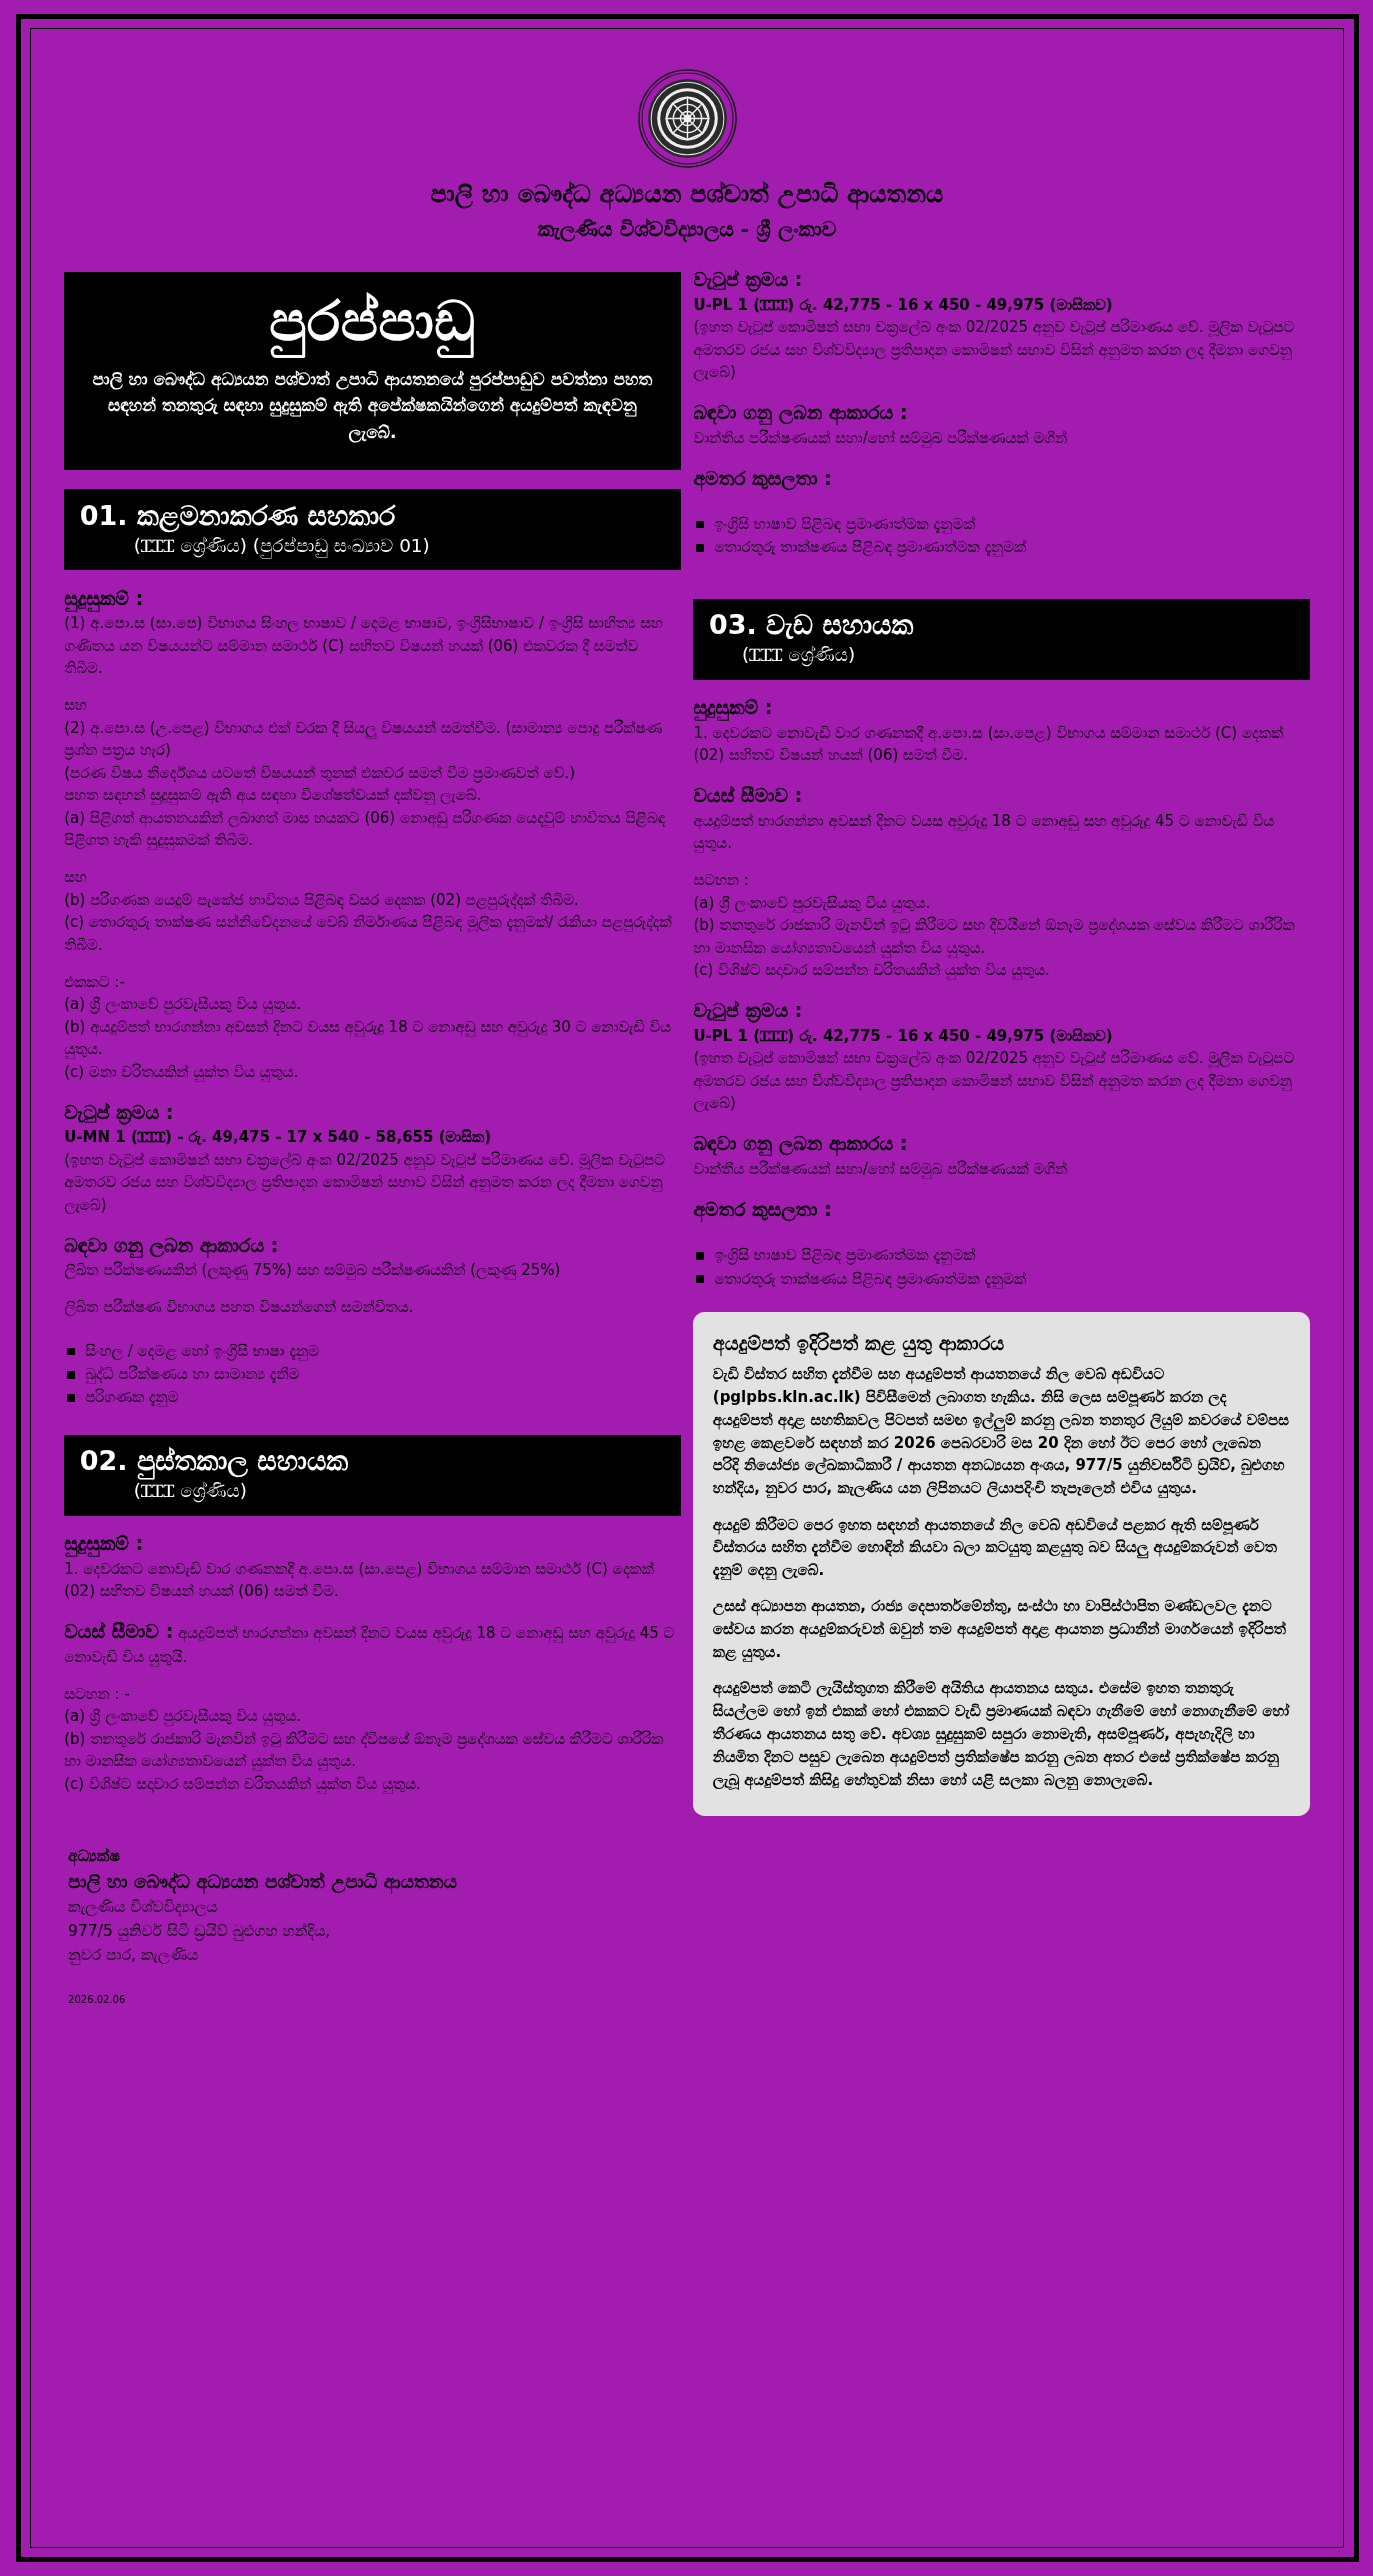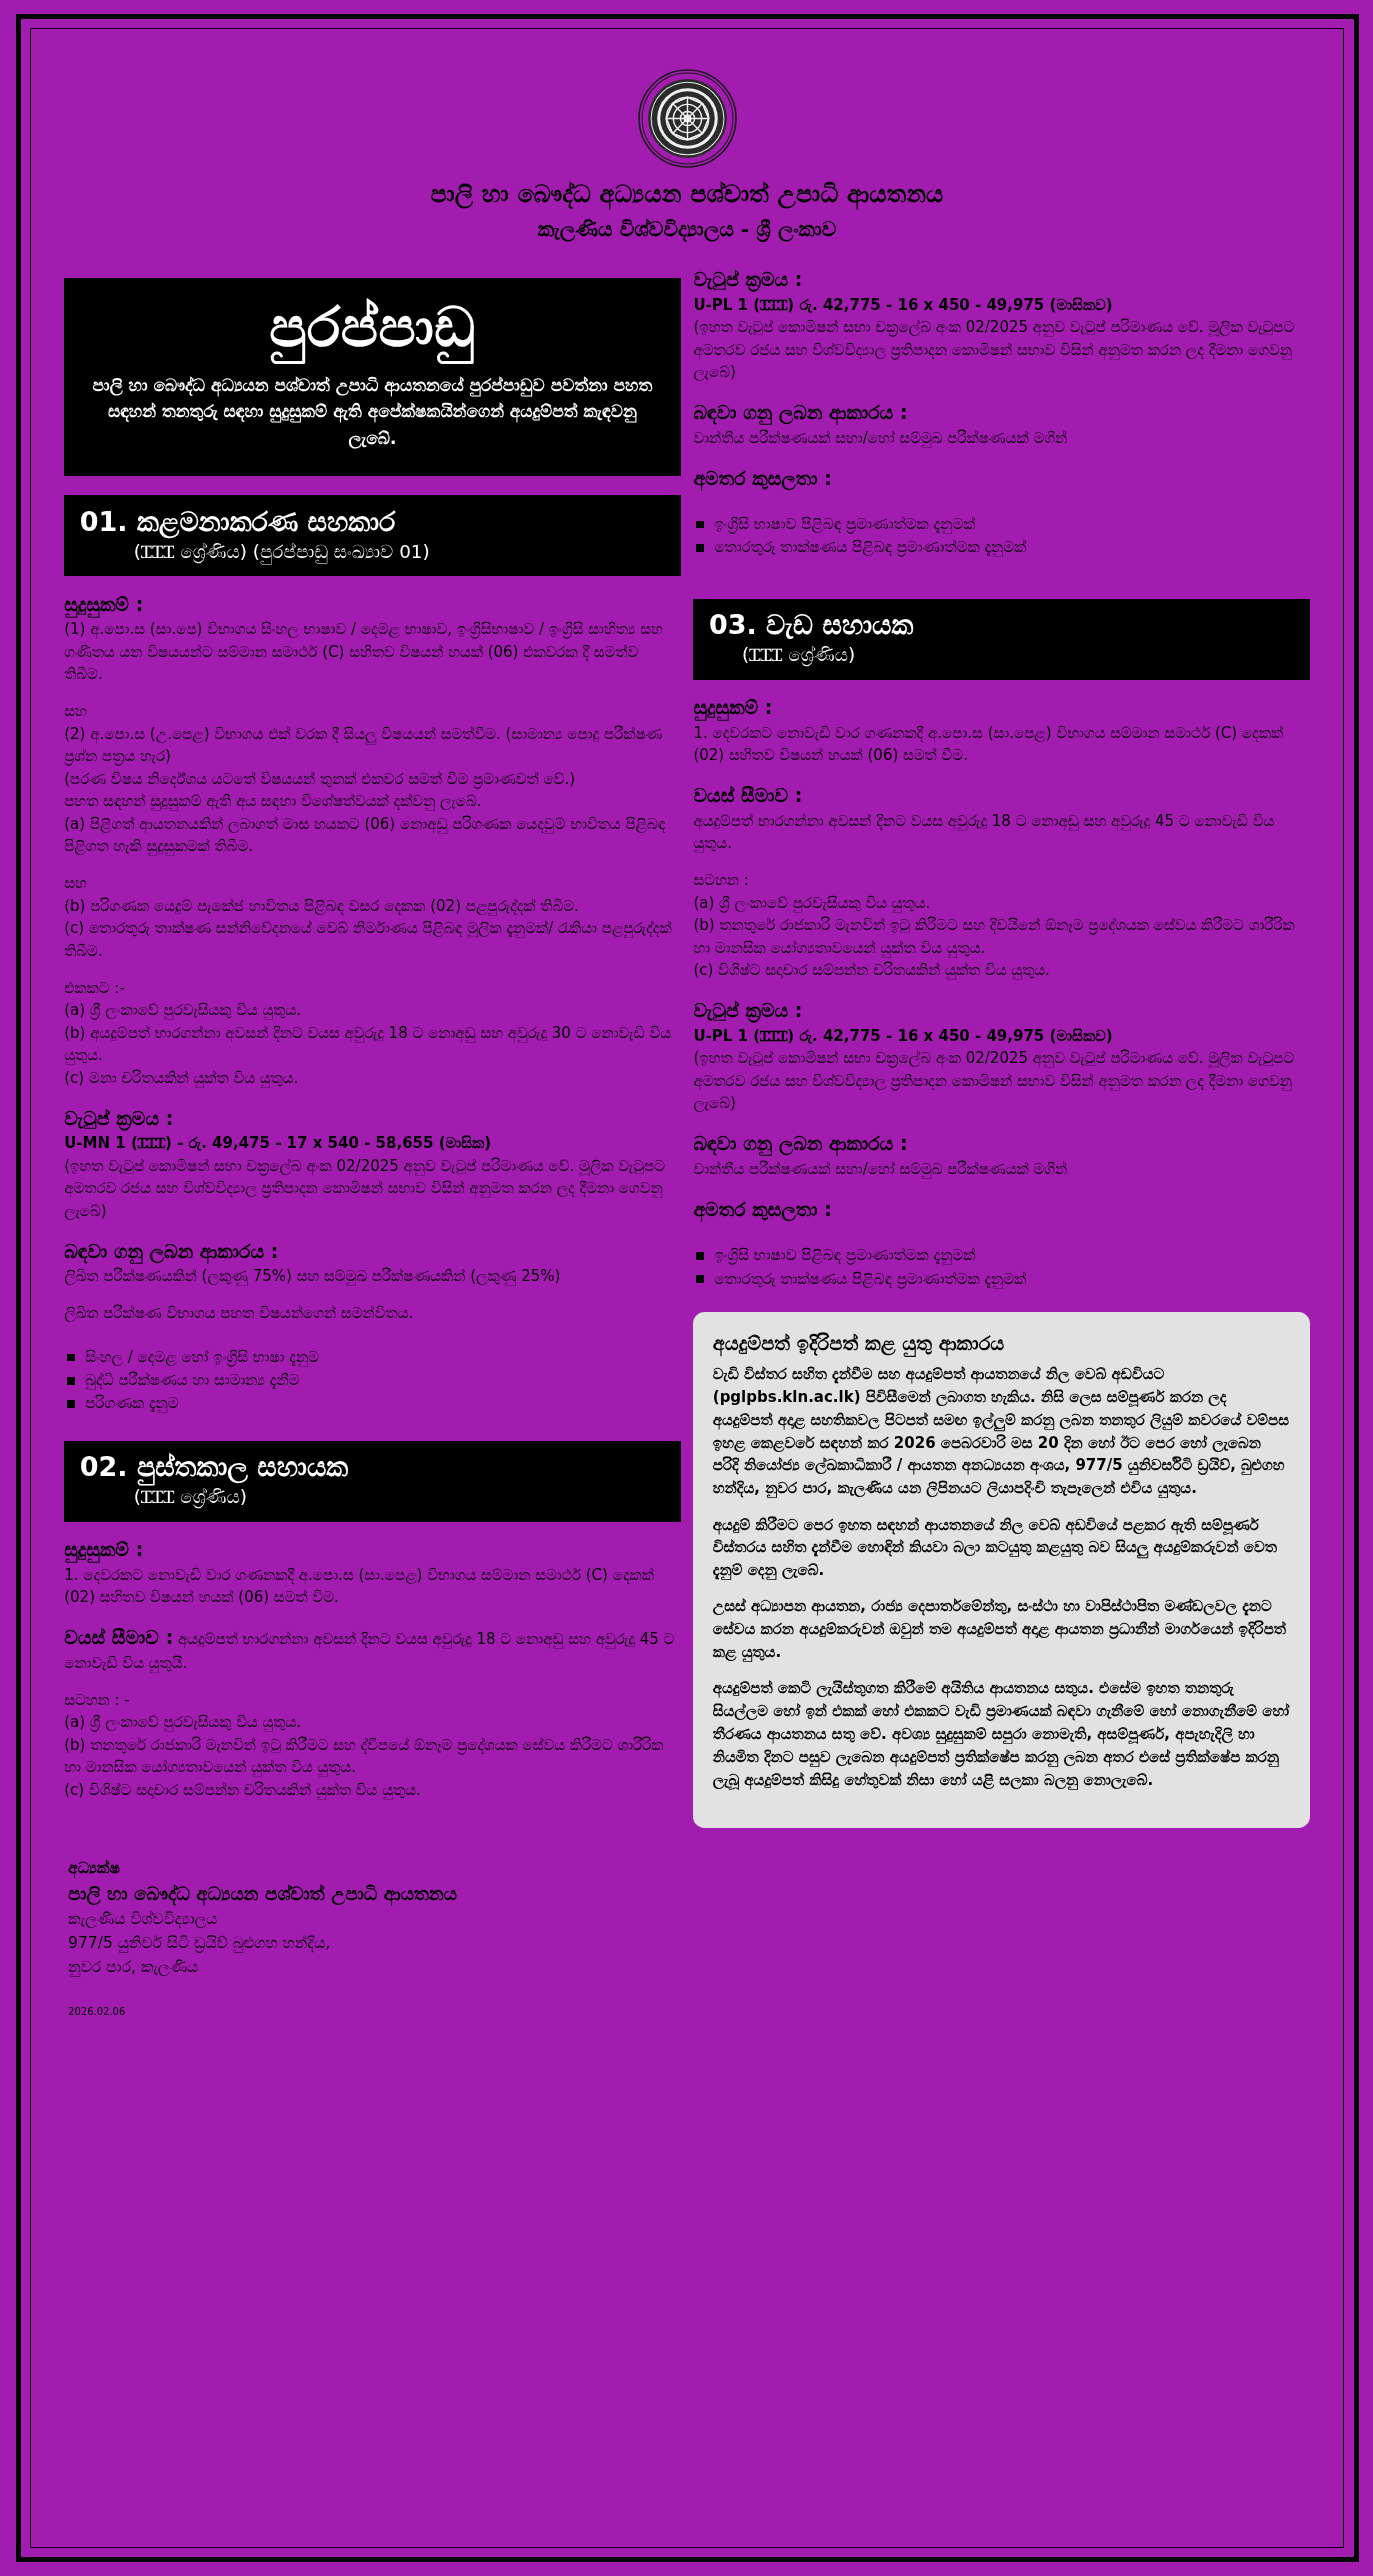"අයදුම්පත් කෙටි ලැයිස්තුගත කිරීමේ අයිතිය" .panel p:last-child { margin-bottom: 16px -> 4px }
